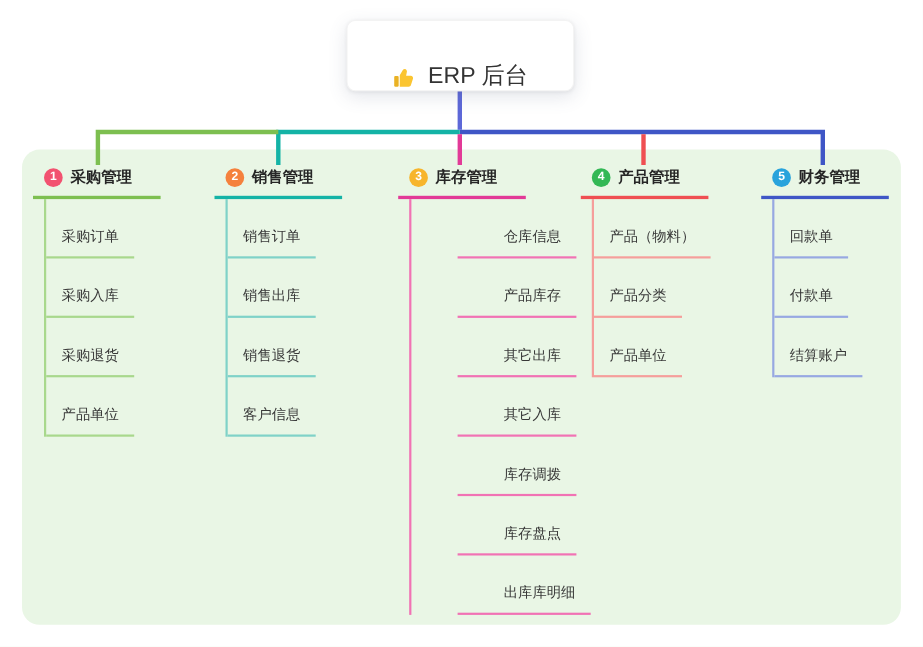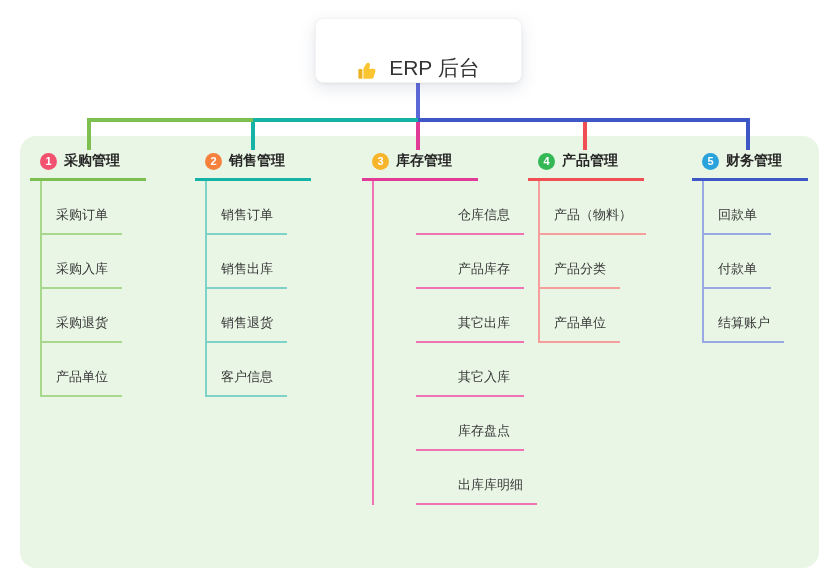"库存调拨" div.child-row { html: none -> <div> <span>库存调拨</span> </div> }
